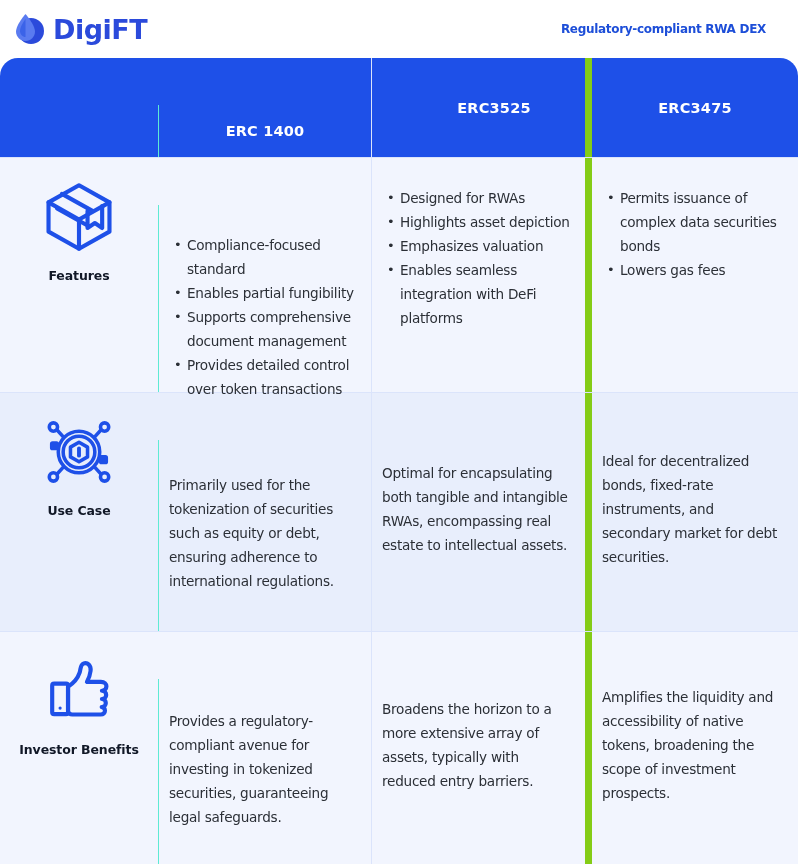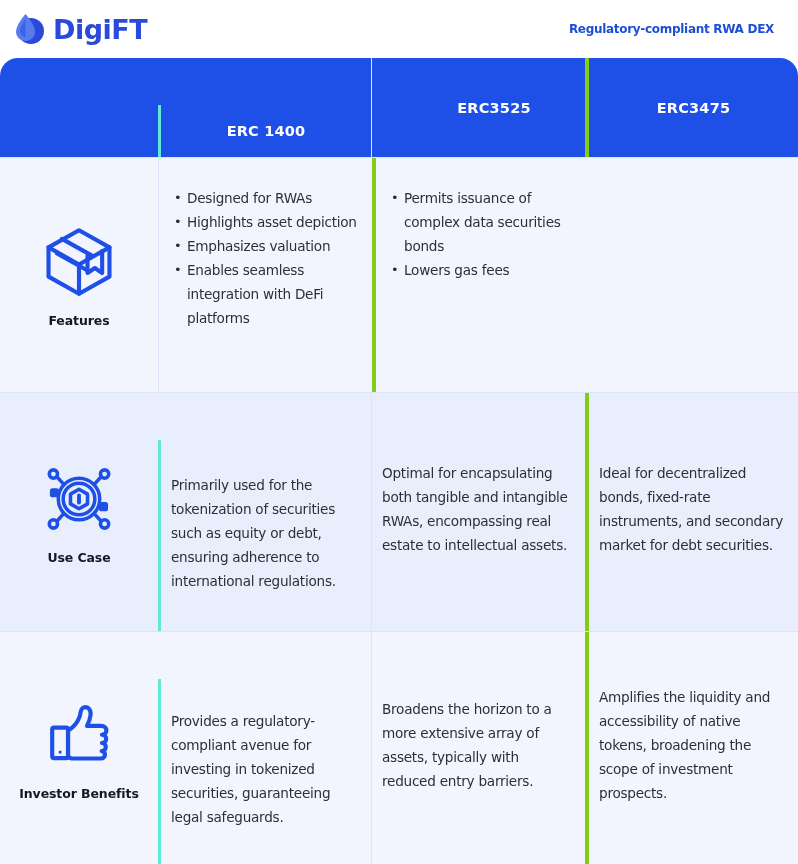"DigiFT" .topbar { padding: 0 24px 0 12px -> 0 32px 0 12px }
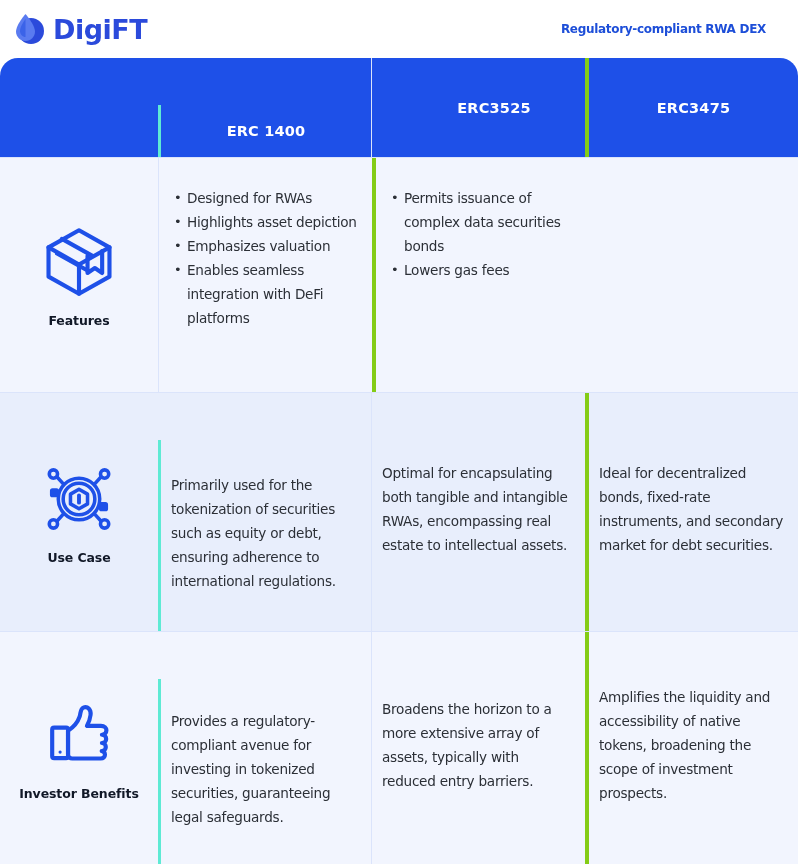"ERC3475" .c3 { border-left: 4px solid #84cc16 -> 7px solid #84cc16 }
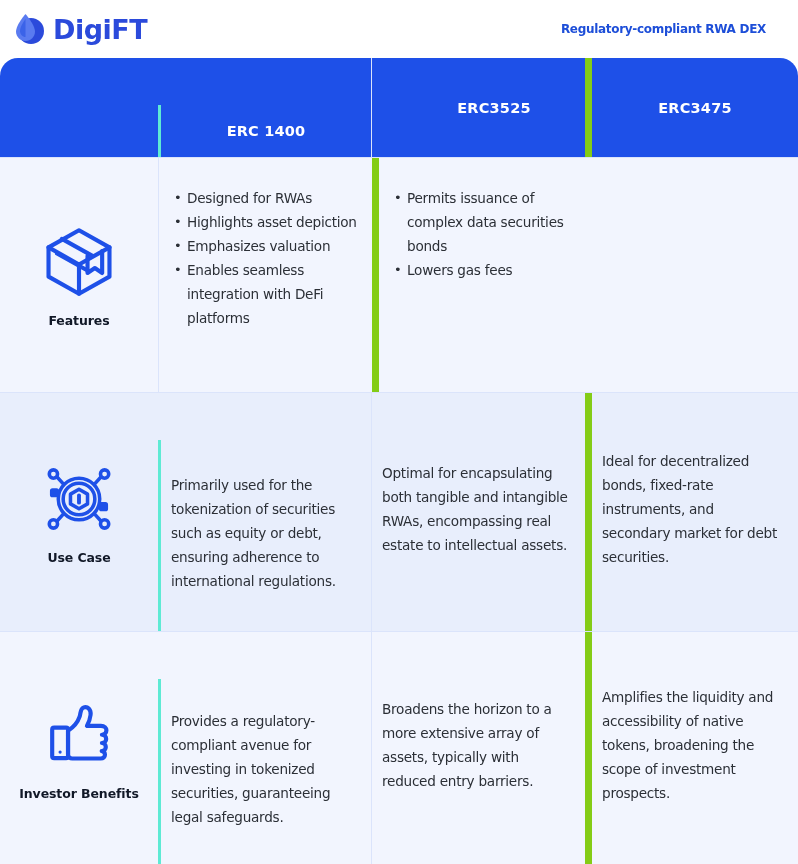"ERC 1400" .c1 { border-left: 3px solid #5eead4 -> 1px solid #5eead4 }
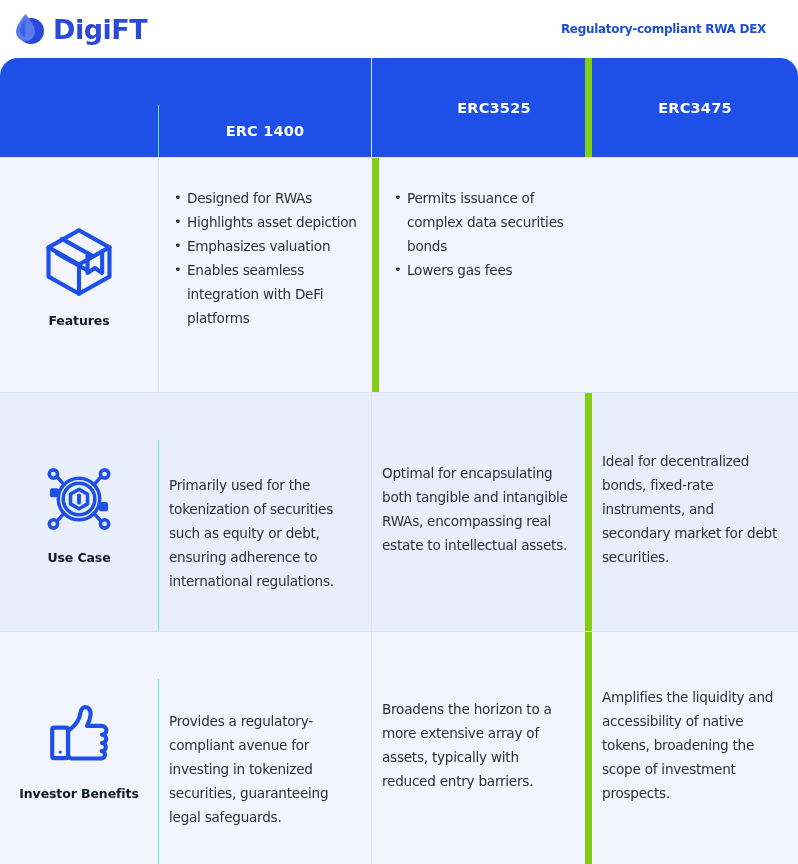"Compliance-focused standard" div.cell { html: none -> <div> <ul> <li>Compliance-focused standard</li> <li>Enables partial fungibility</li> <li>Supports comprehensive document management</li> <li>Provides detailed control over token transactions</li> </ul> </div> }
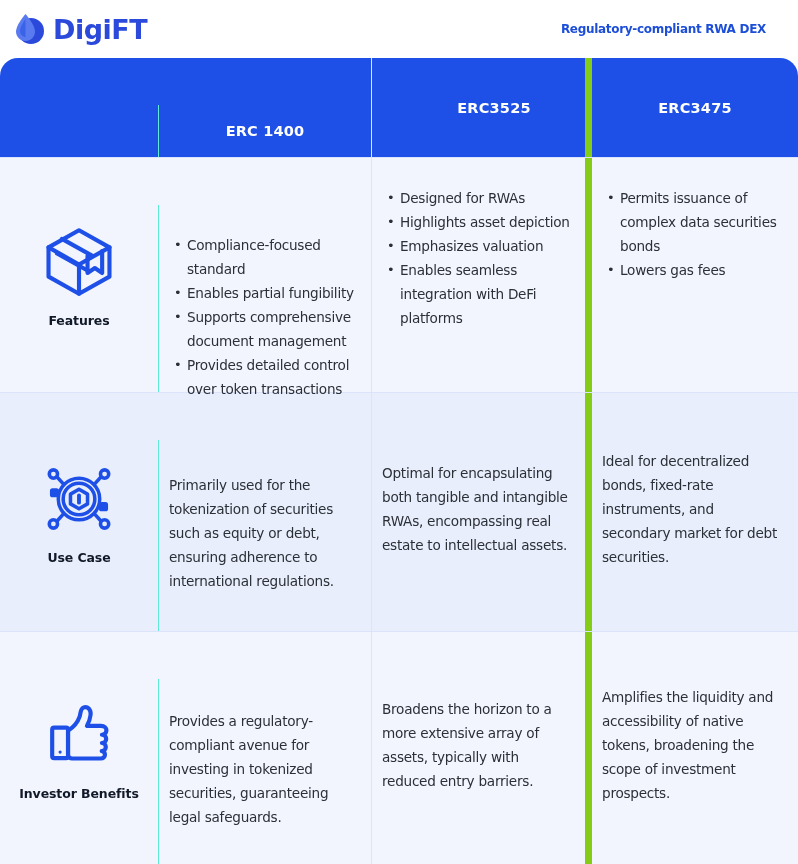"Features" .rowlabel { justify-content: center -> none }
